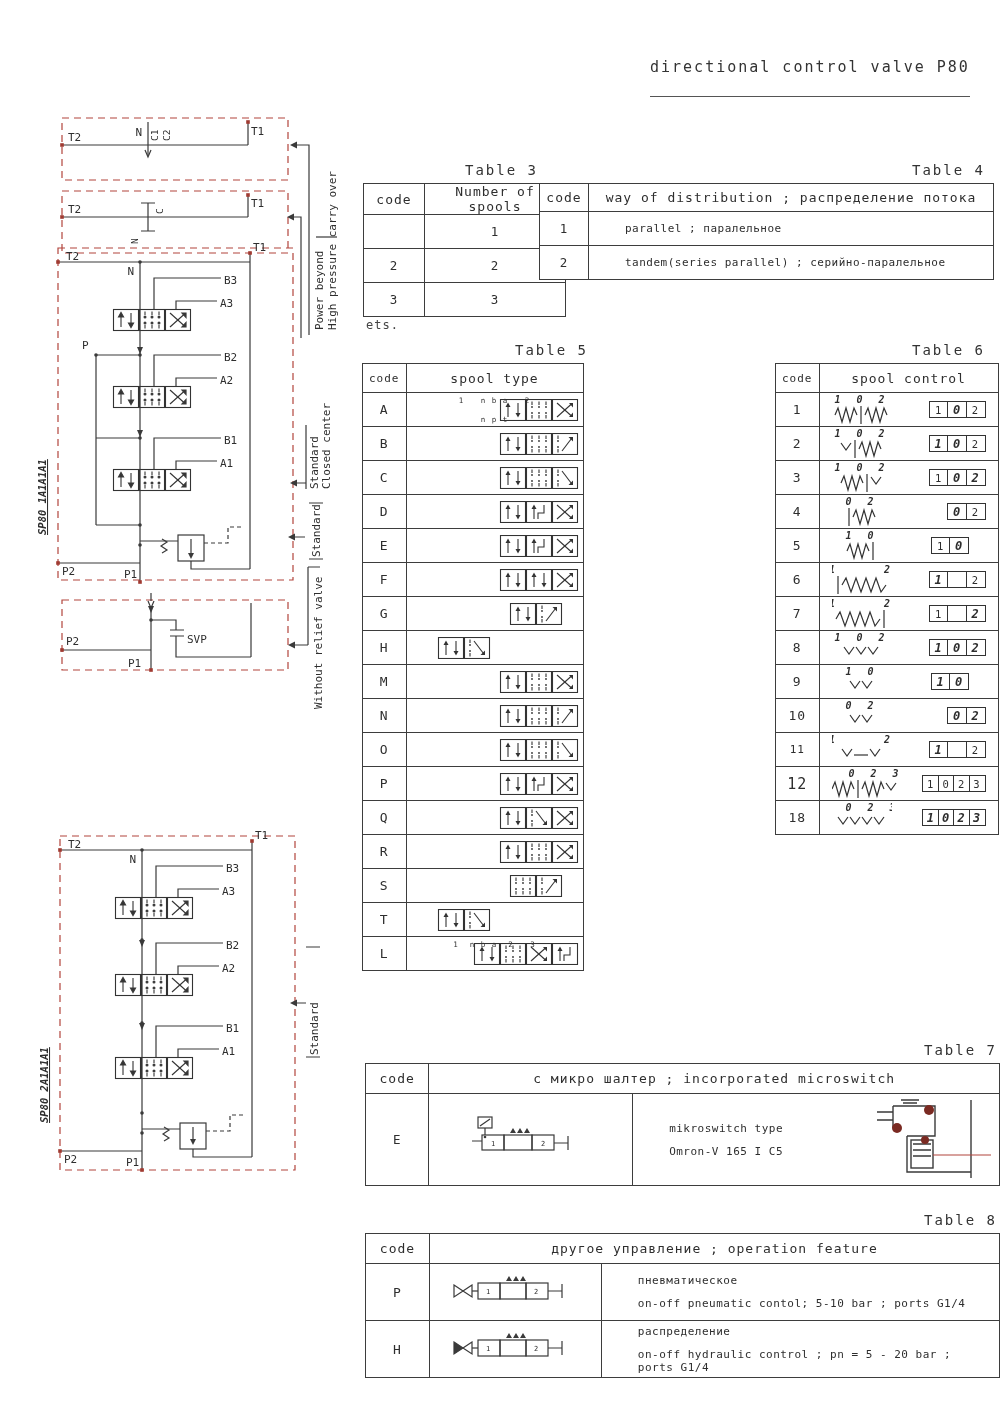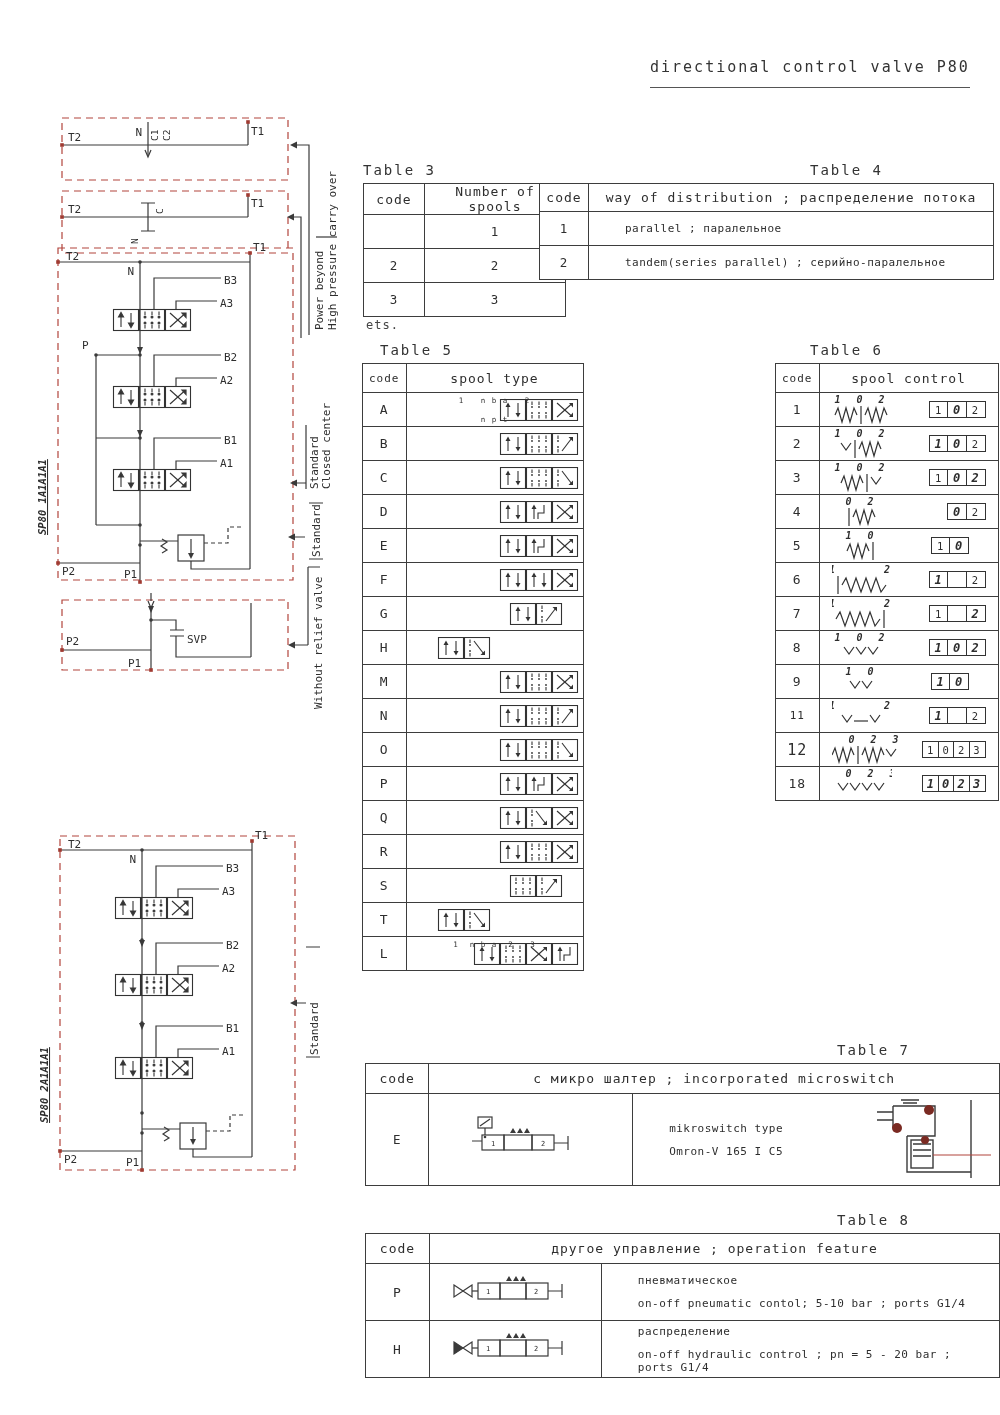"directional control valve P80" .title { padding-bottom: 11px -> 20px }
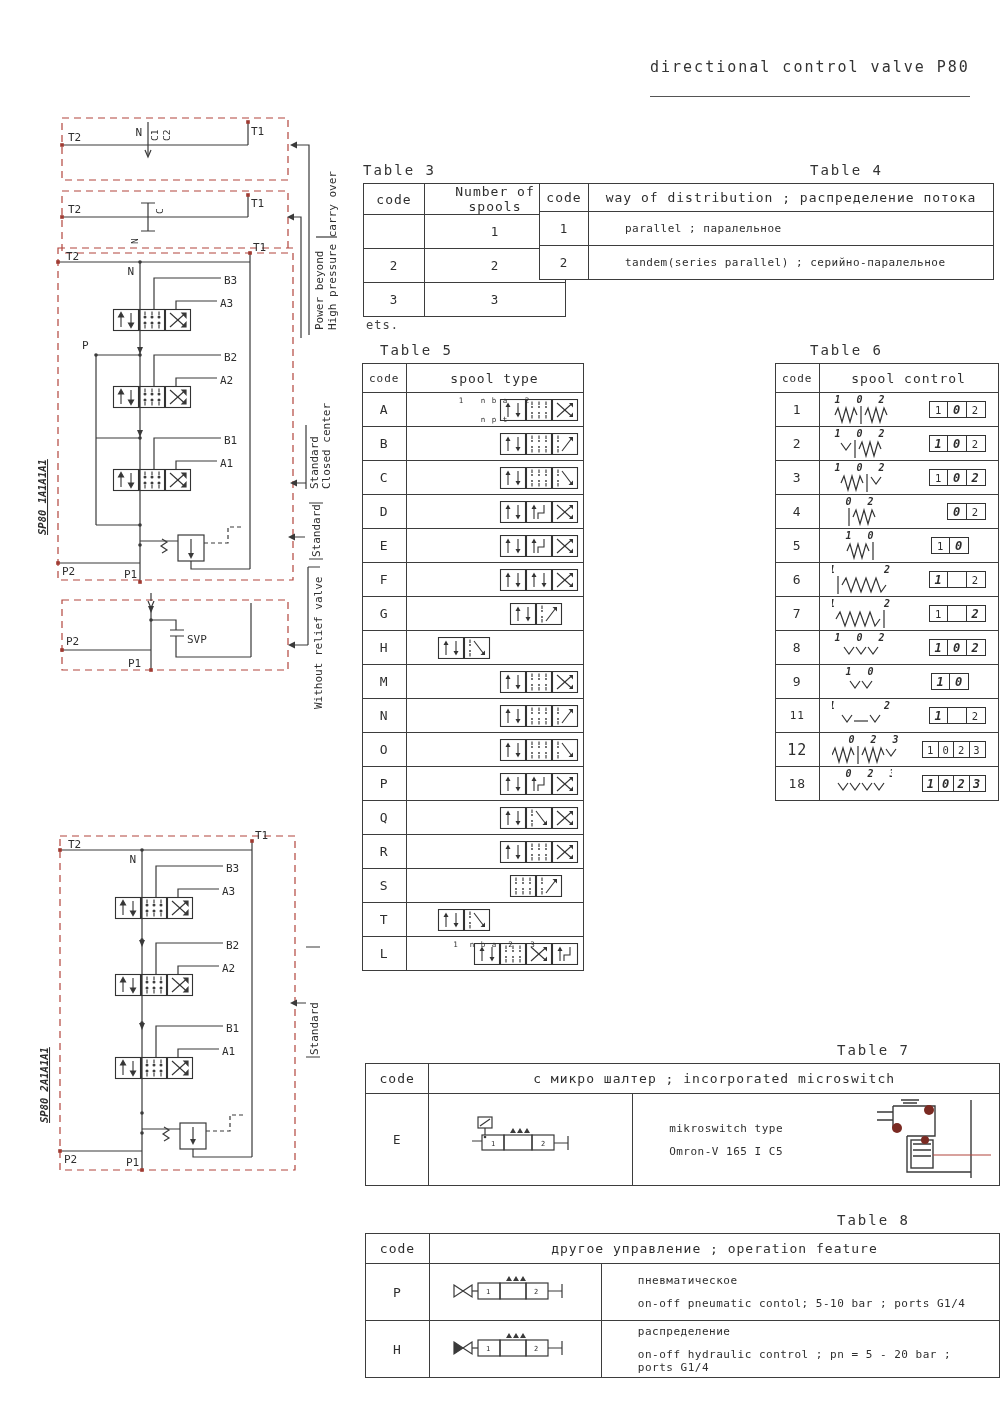"Table 3" .tbl-title { text-align: left -> right }
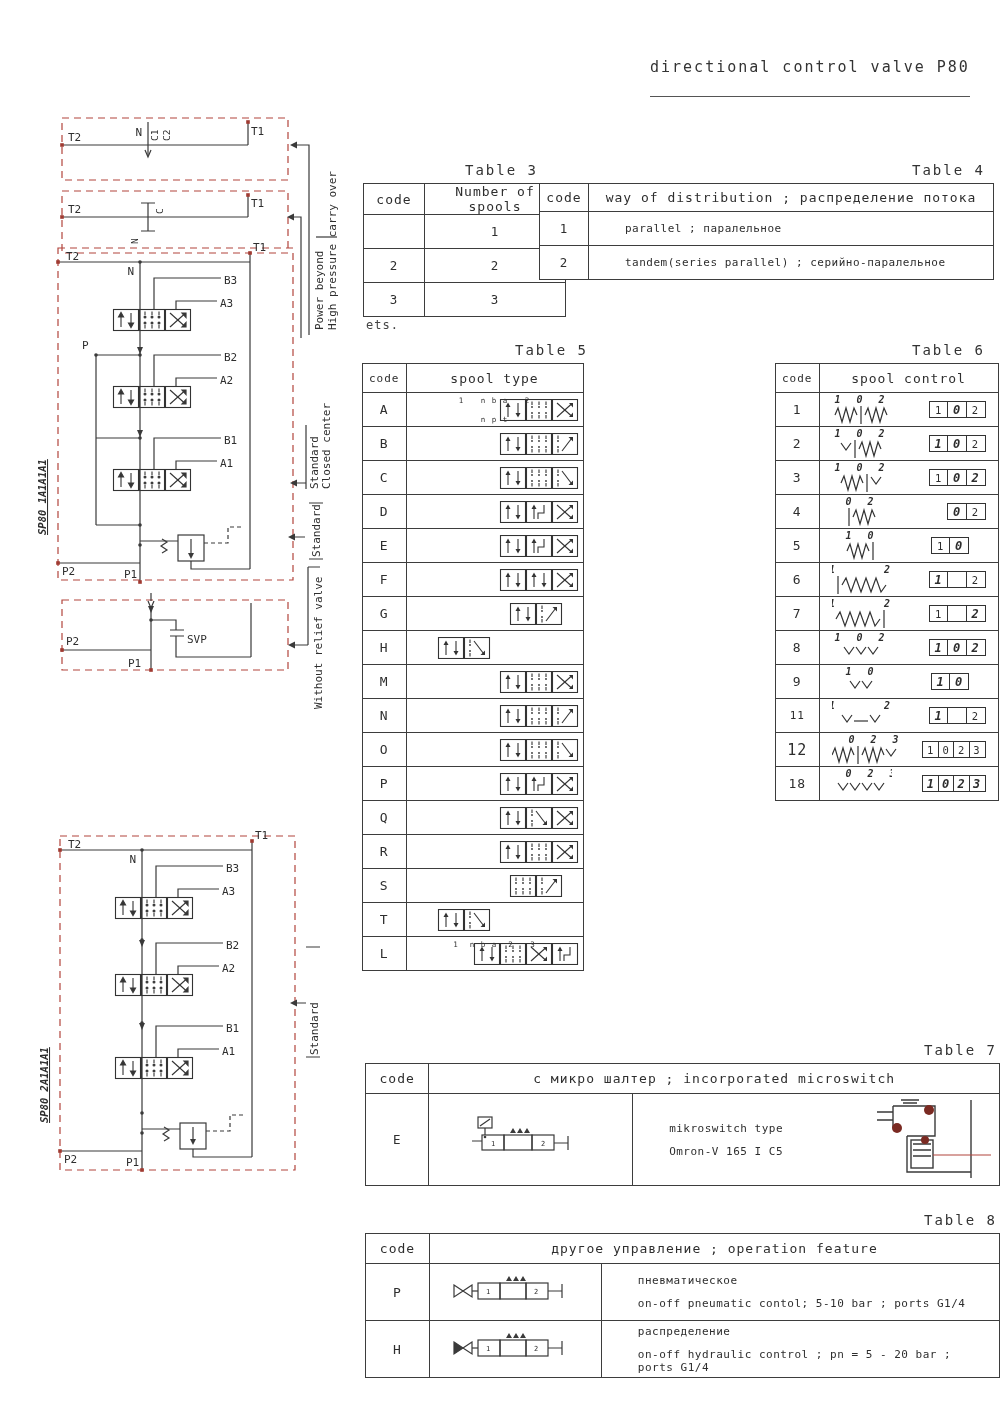"10" tr { html: none -> <tr> <td>10</td> <td> <div> <svg> <text>0 2</text> <polyline></polyline> <polyline></polyline> </svg> <div> <div></div> <div>0</div> <div>2</div> </div> </div> </td> </tr> }
